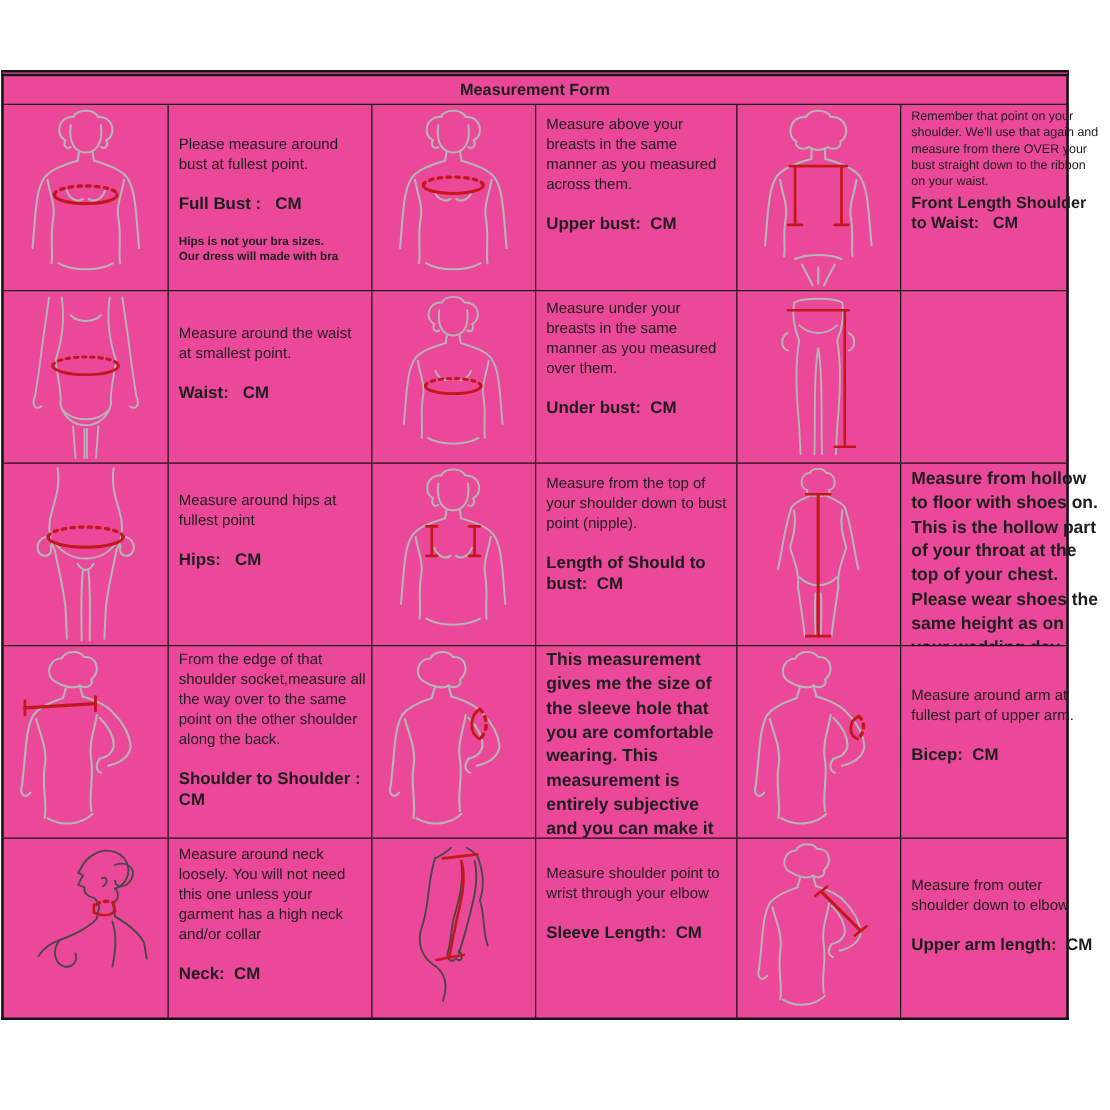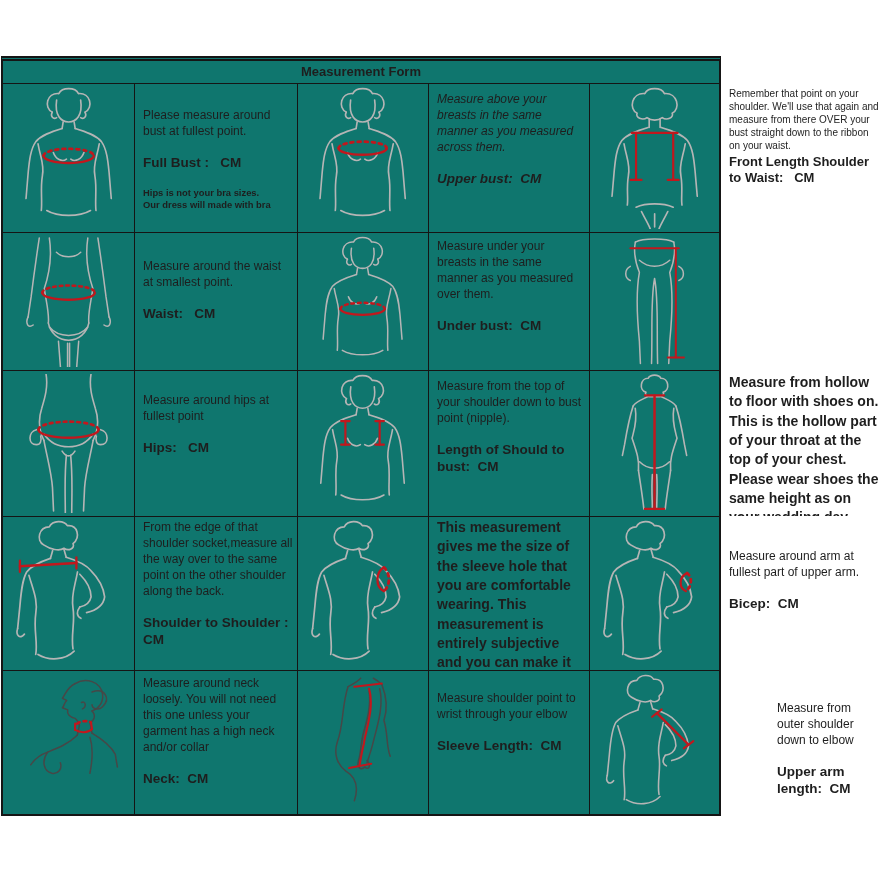"Measurement Form" .mtable { background: #0f766e -> #ec4899; width: 720px -> 854px }
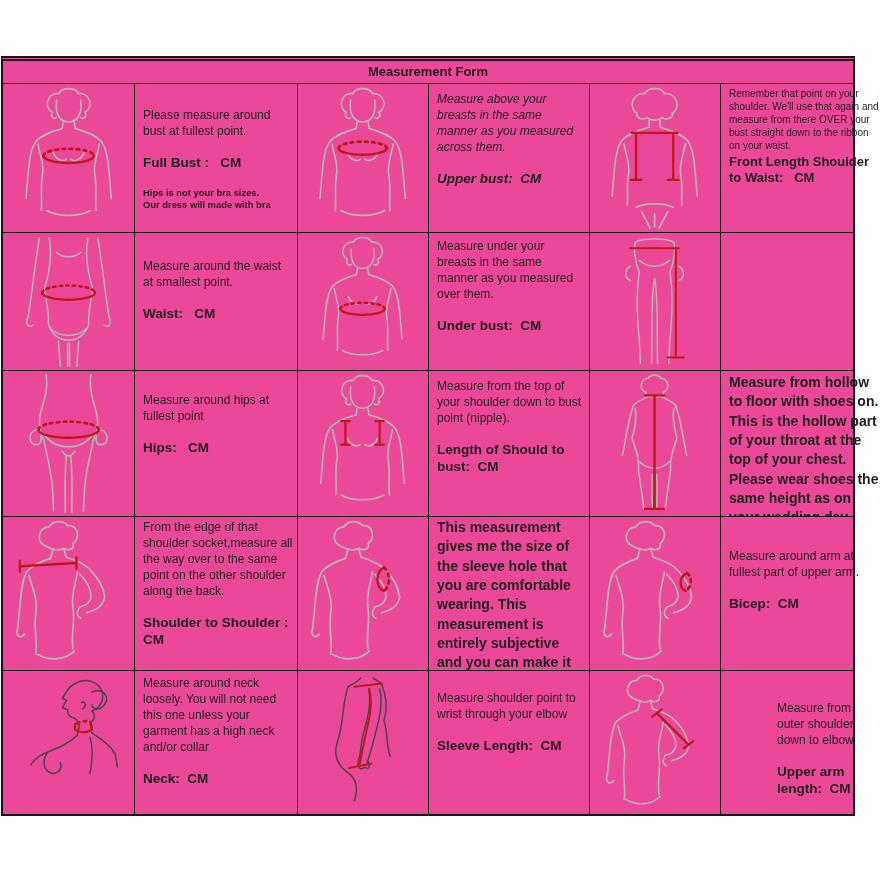"Measure above your breasts in" div.cell { font-style: italic -> none }
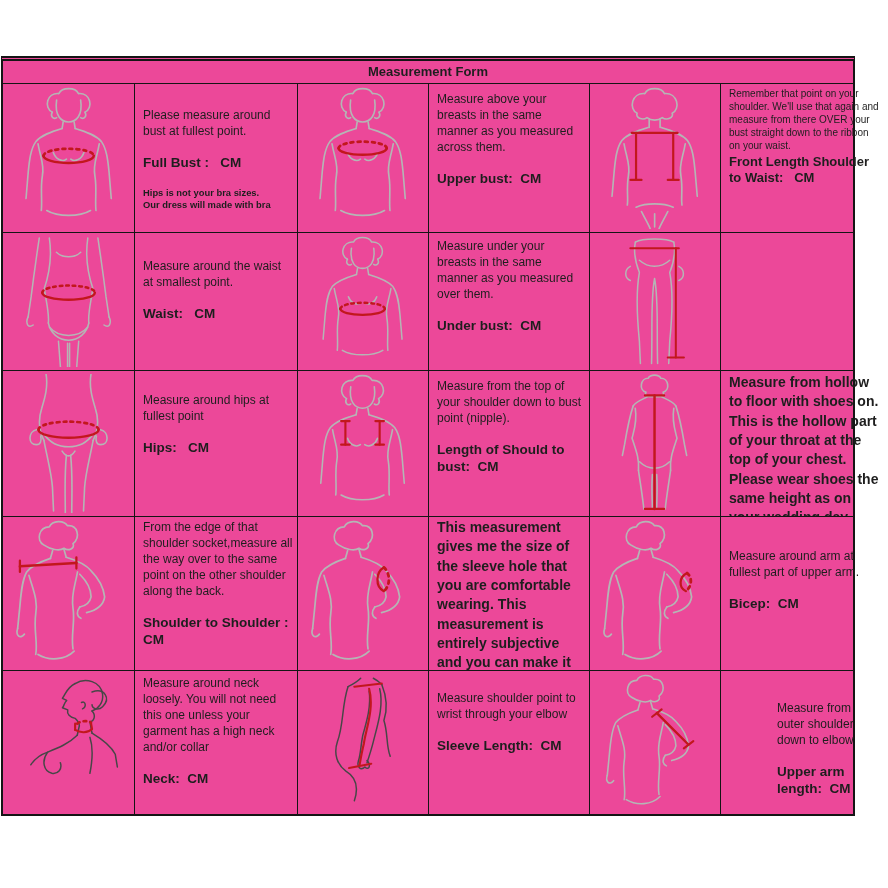"Measure from outer shoulder down" div.cell { margin-left: 48px -> none }
